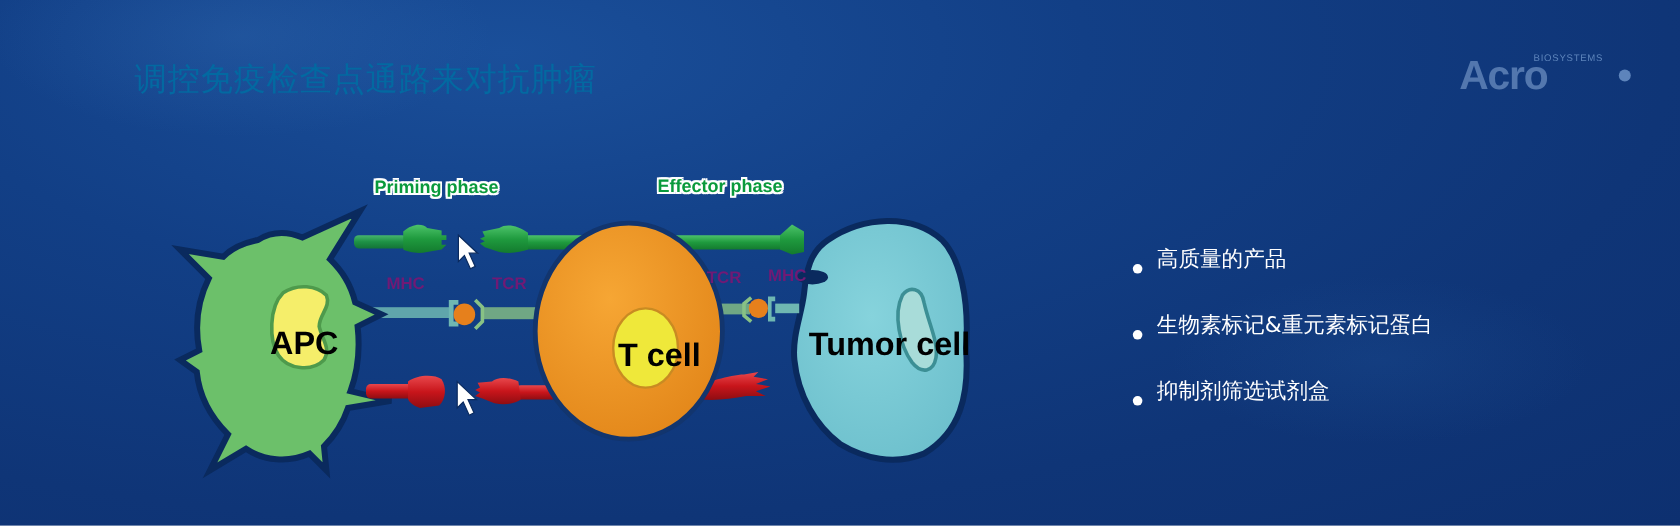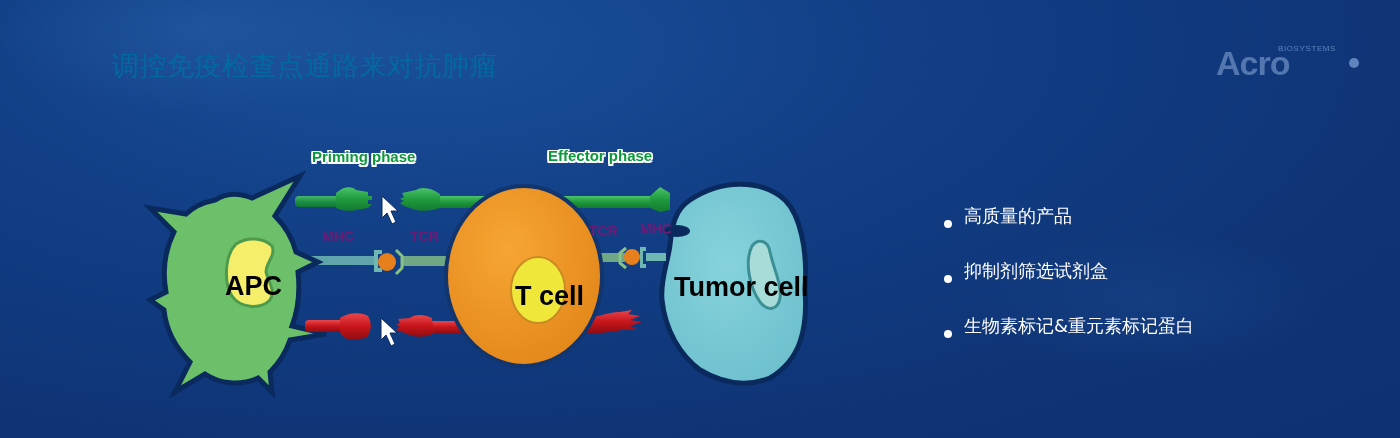"抑制剂筛选试剂盒" div.bullet { order: before "生物素标记&重元素标记蛋白" -> after "生物素标记&重元素标记蛋白" }
